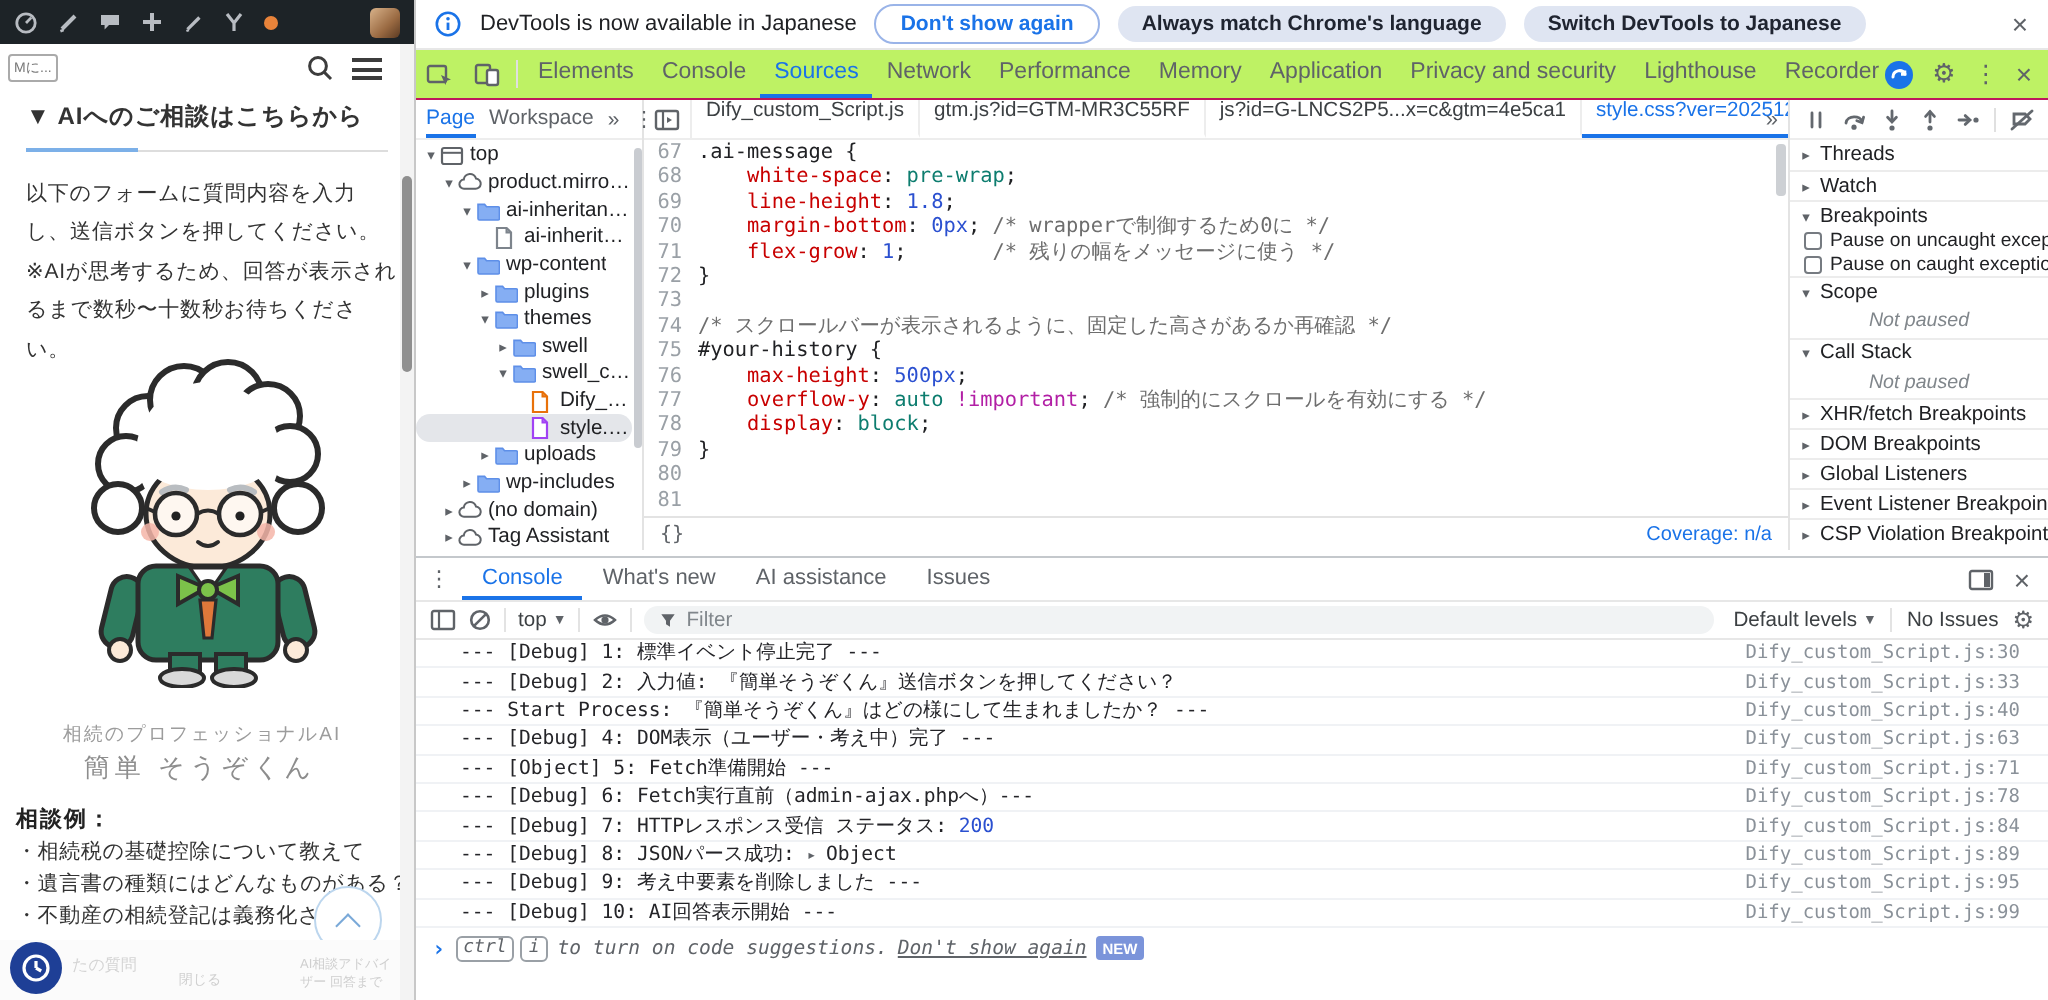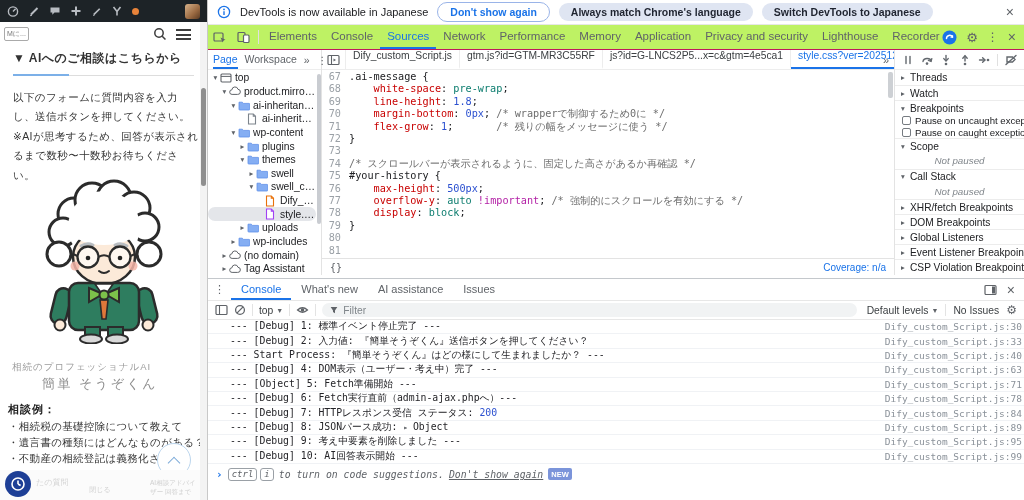"--- [Debug] 1: 標準イベント停止完了 ---" .console-row { padding: 0 2px 0 22px -> 0 14px 0 22px }
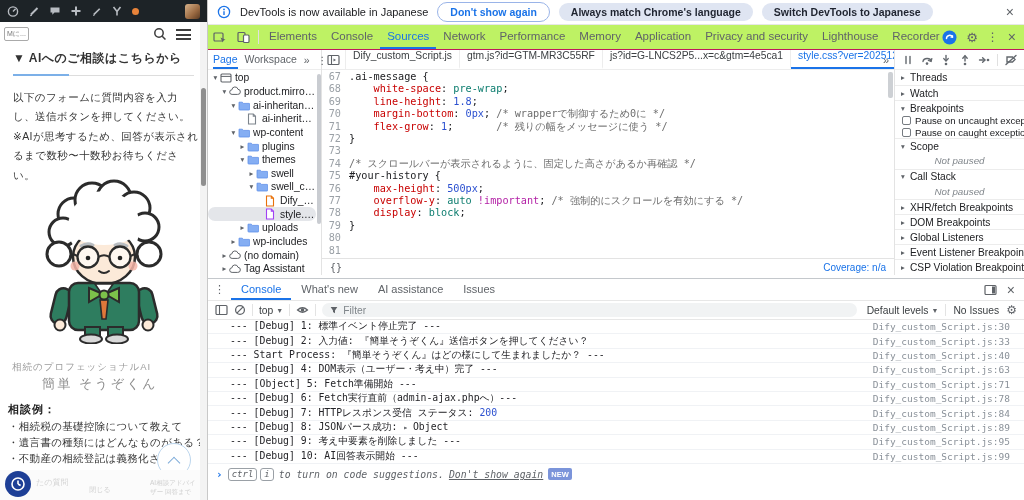"相続のプロフェッショナルAI" .mascot-sub { left: 12px -> 2px; text-align: none -> center }
